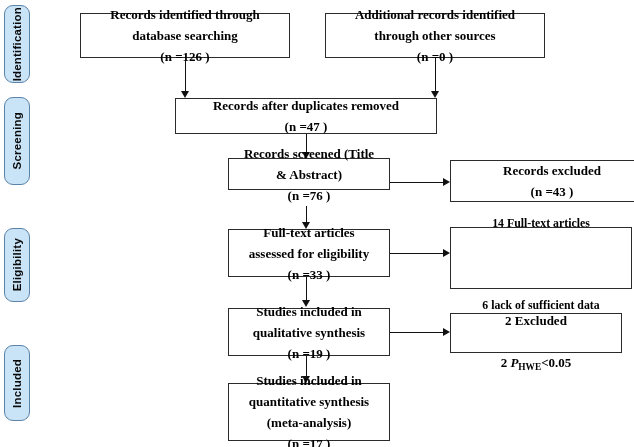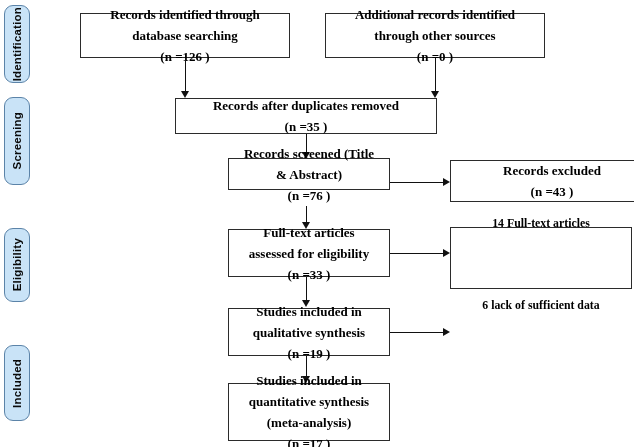"Records after duplicates removed" span.box-text { text: 35 -> 47 }
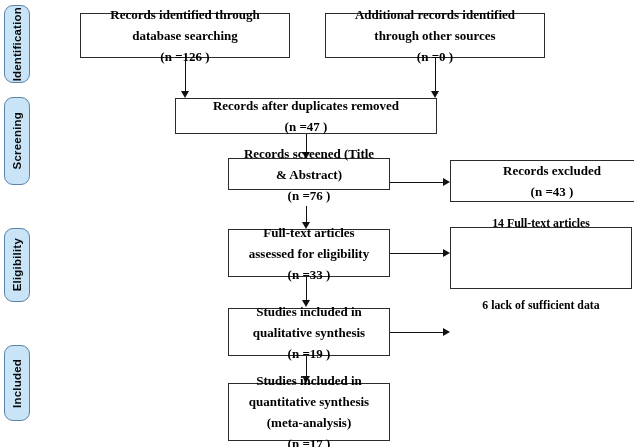"2 Excluded" div.box { html: none -> <div> <span> <span>2 Excluded</span><br> <span>2 </span><span>P</span><span>HWE</span><span>&lt;0.05</span> </span> </div> }
